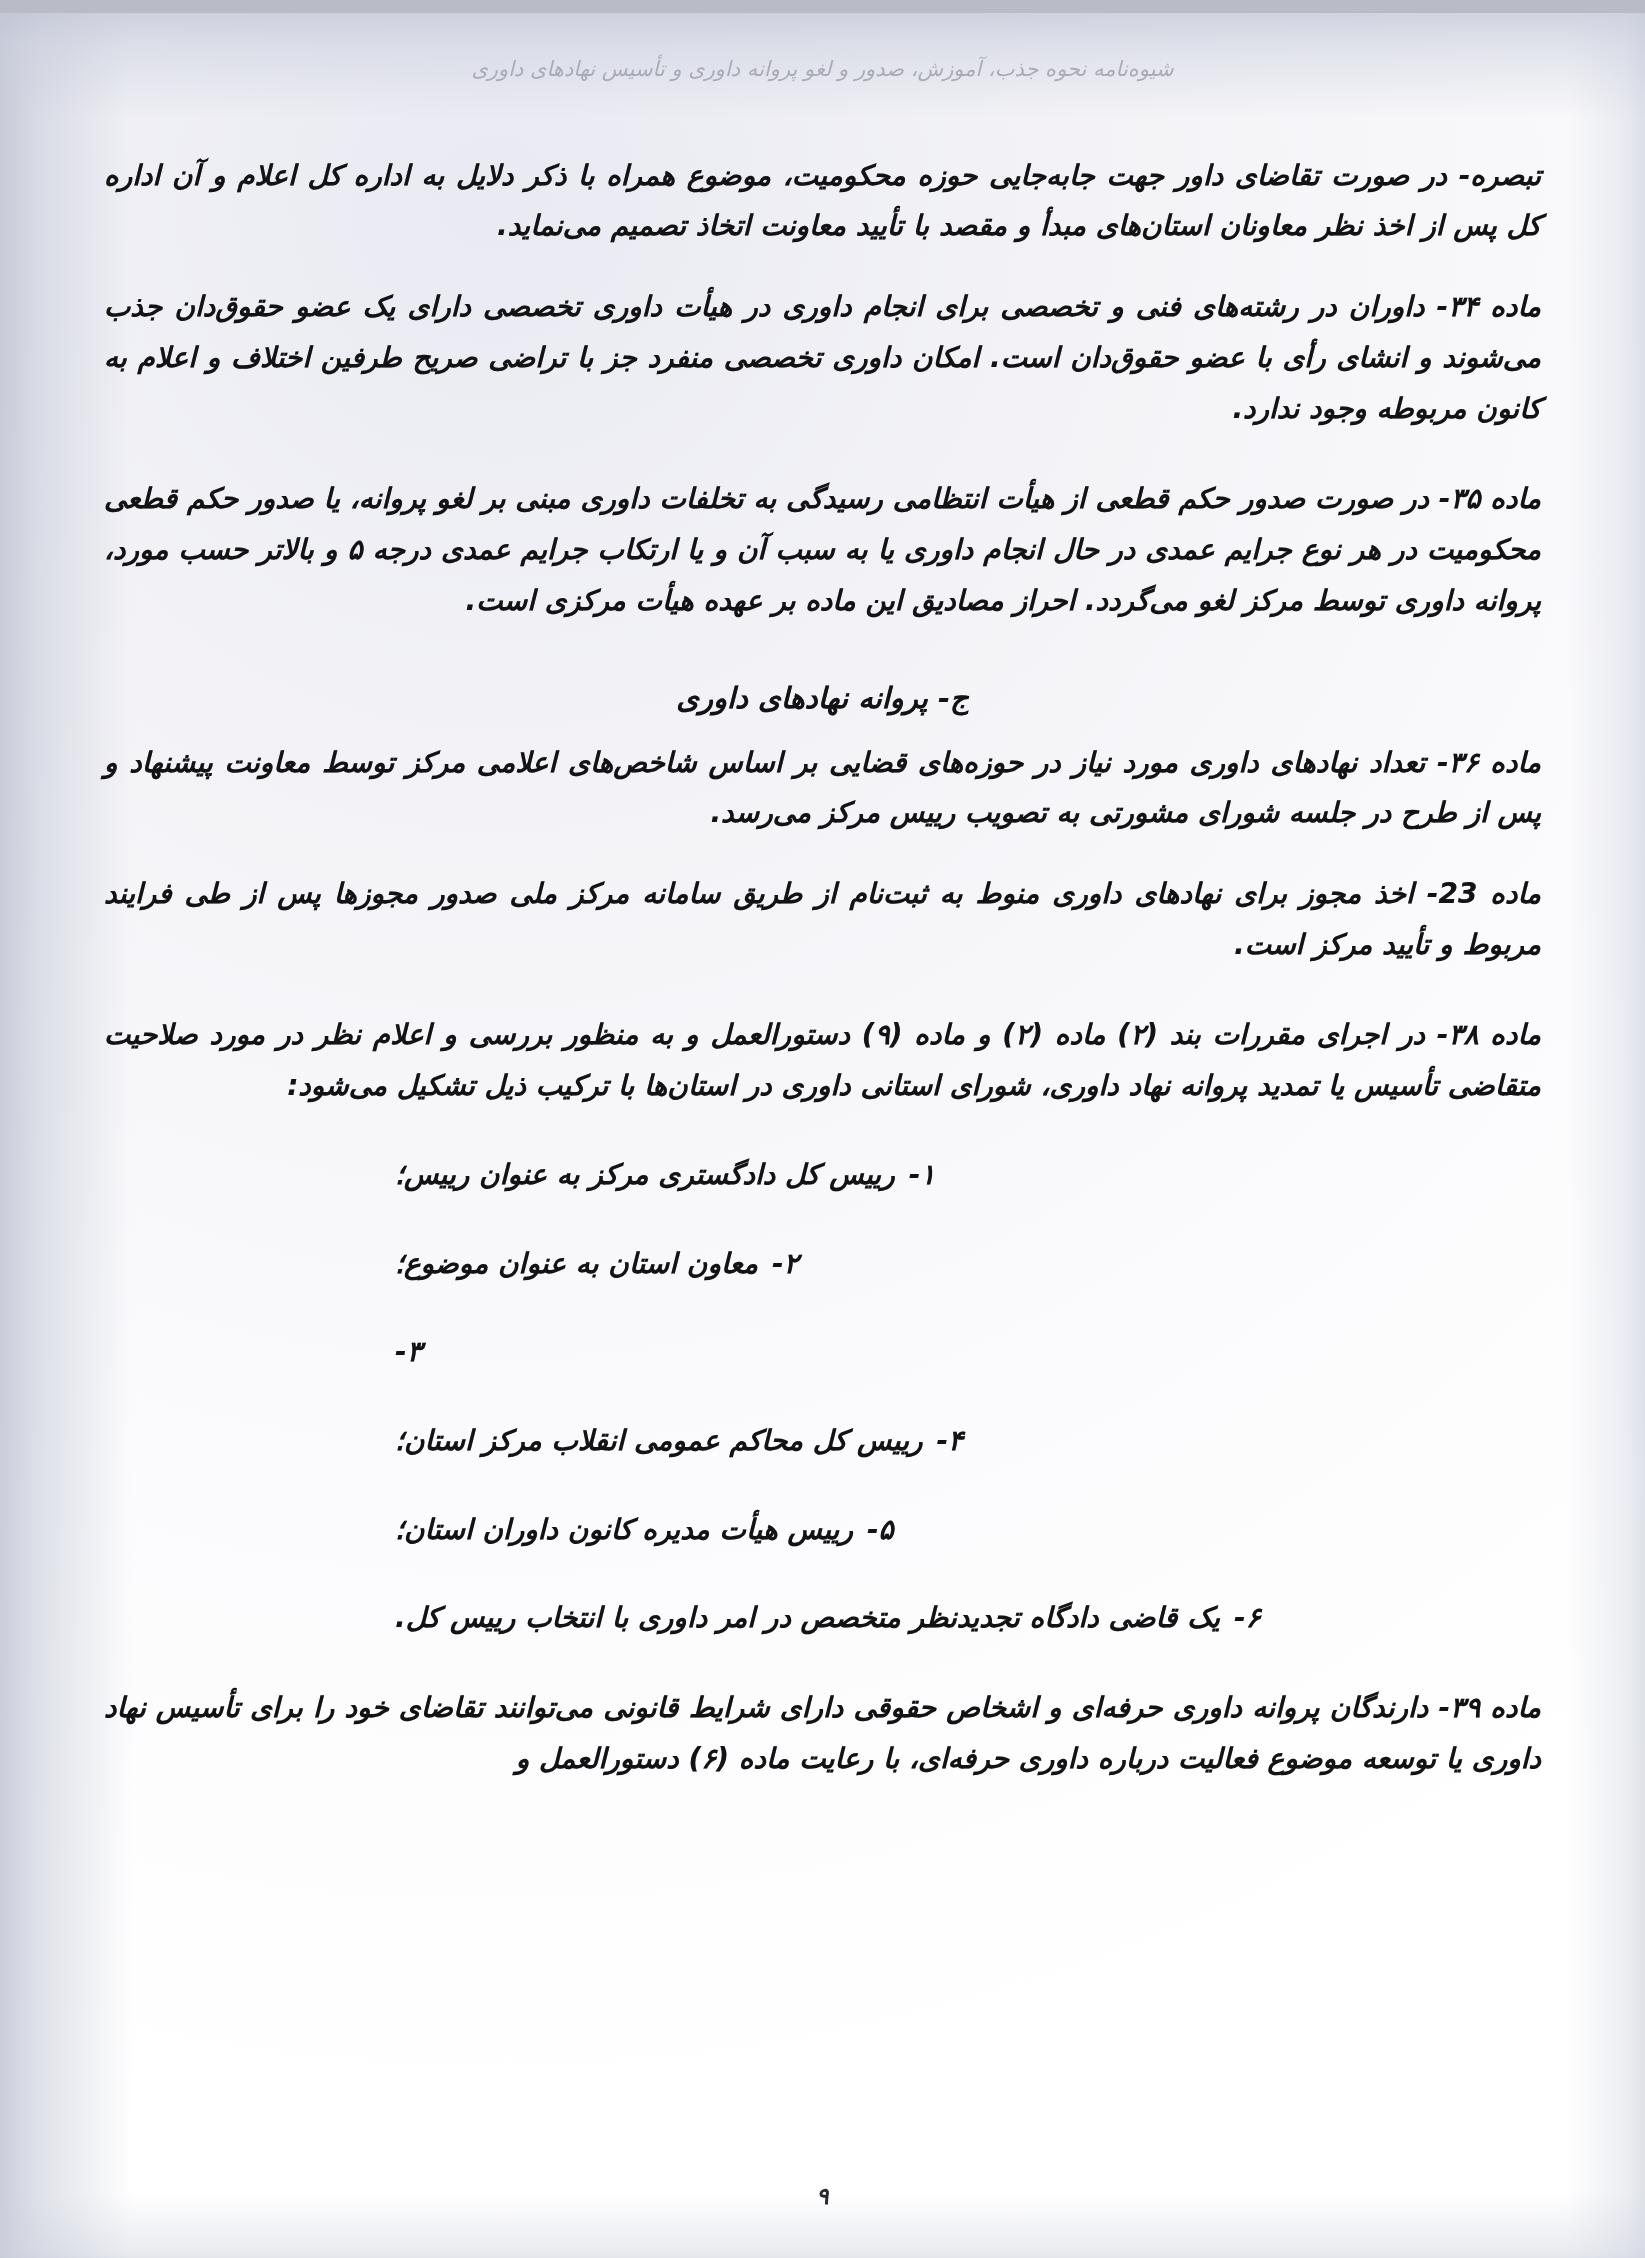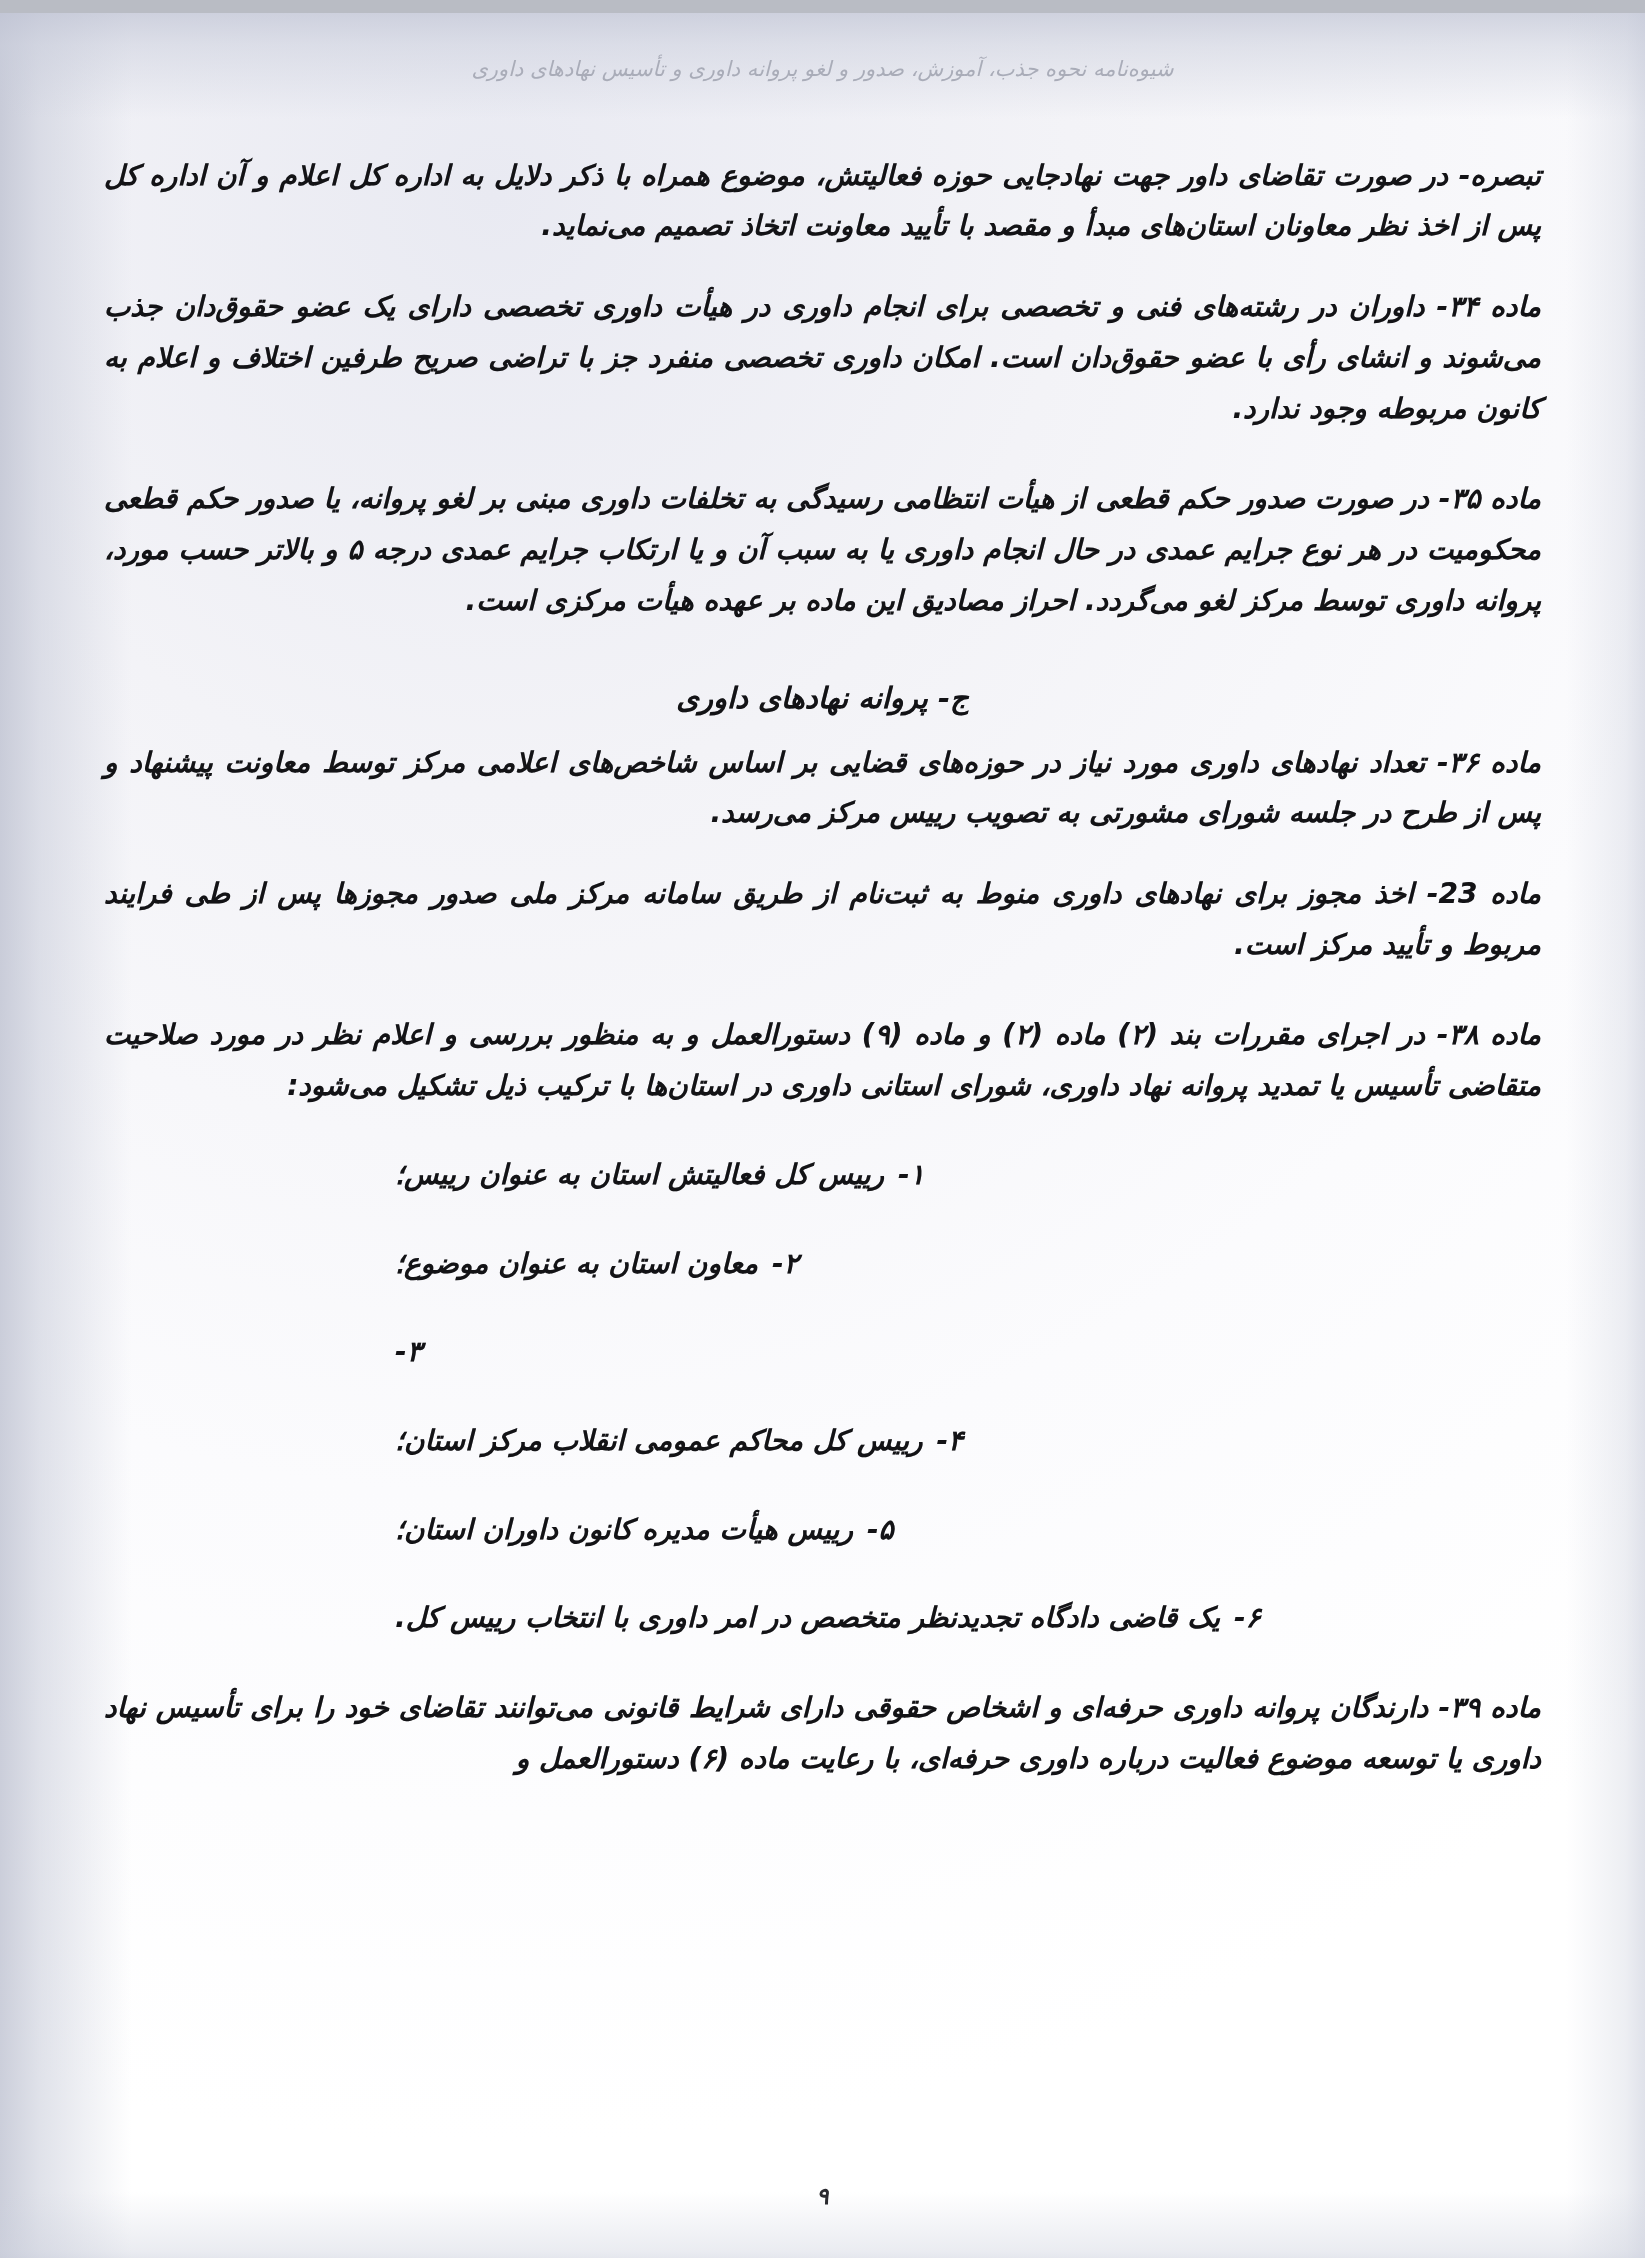"تبصره- در صورت تقاضای داور" p.para { text: نهاد‌جایی حوزه فعالیتش -> جابه‌جایی حوزه محکومیت }
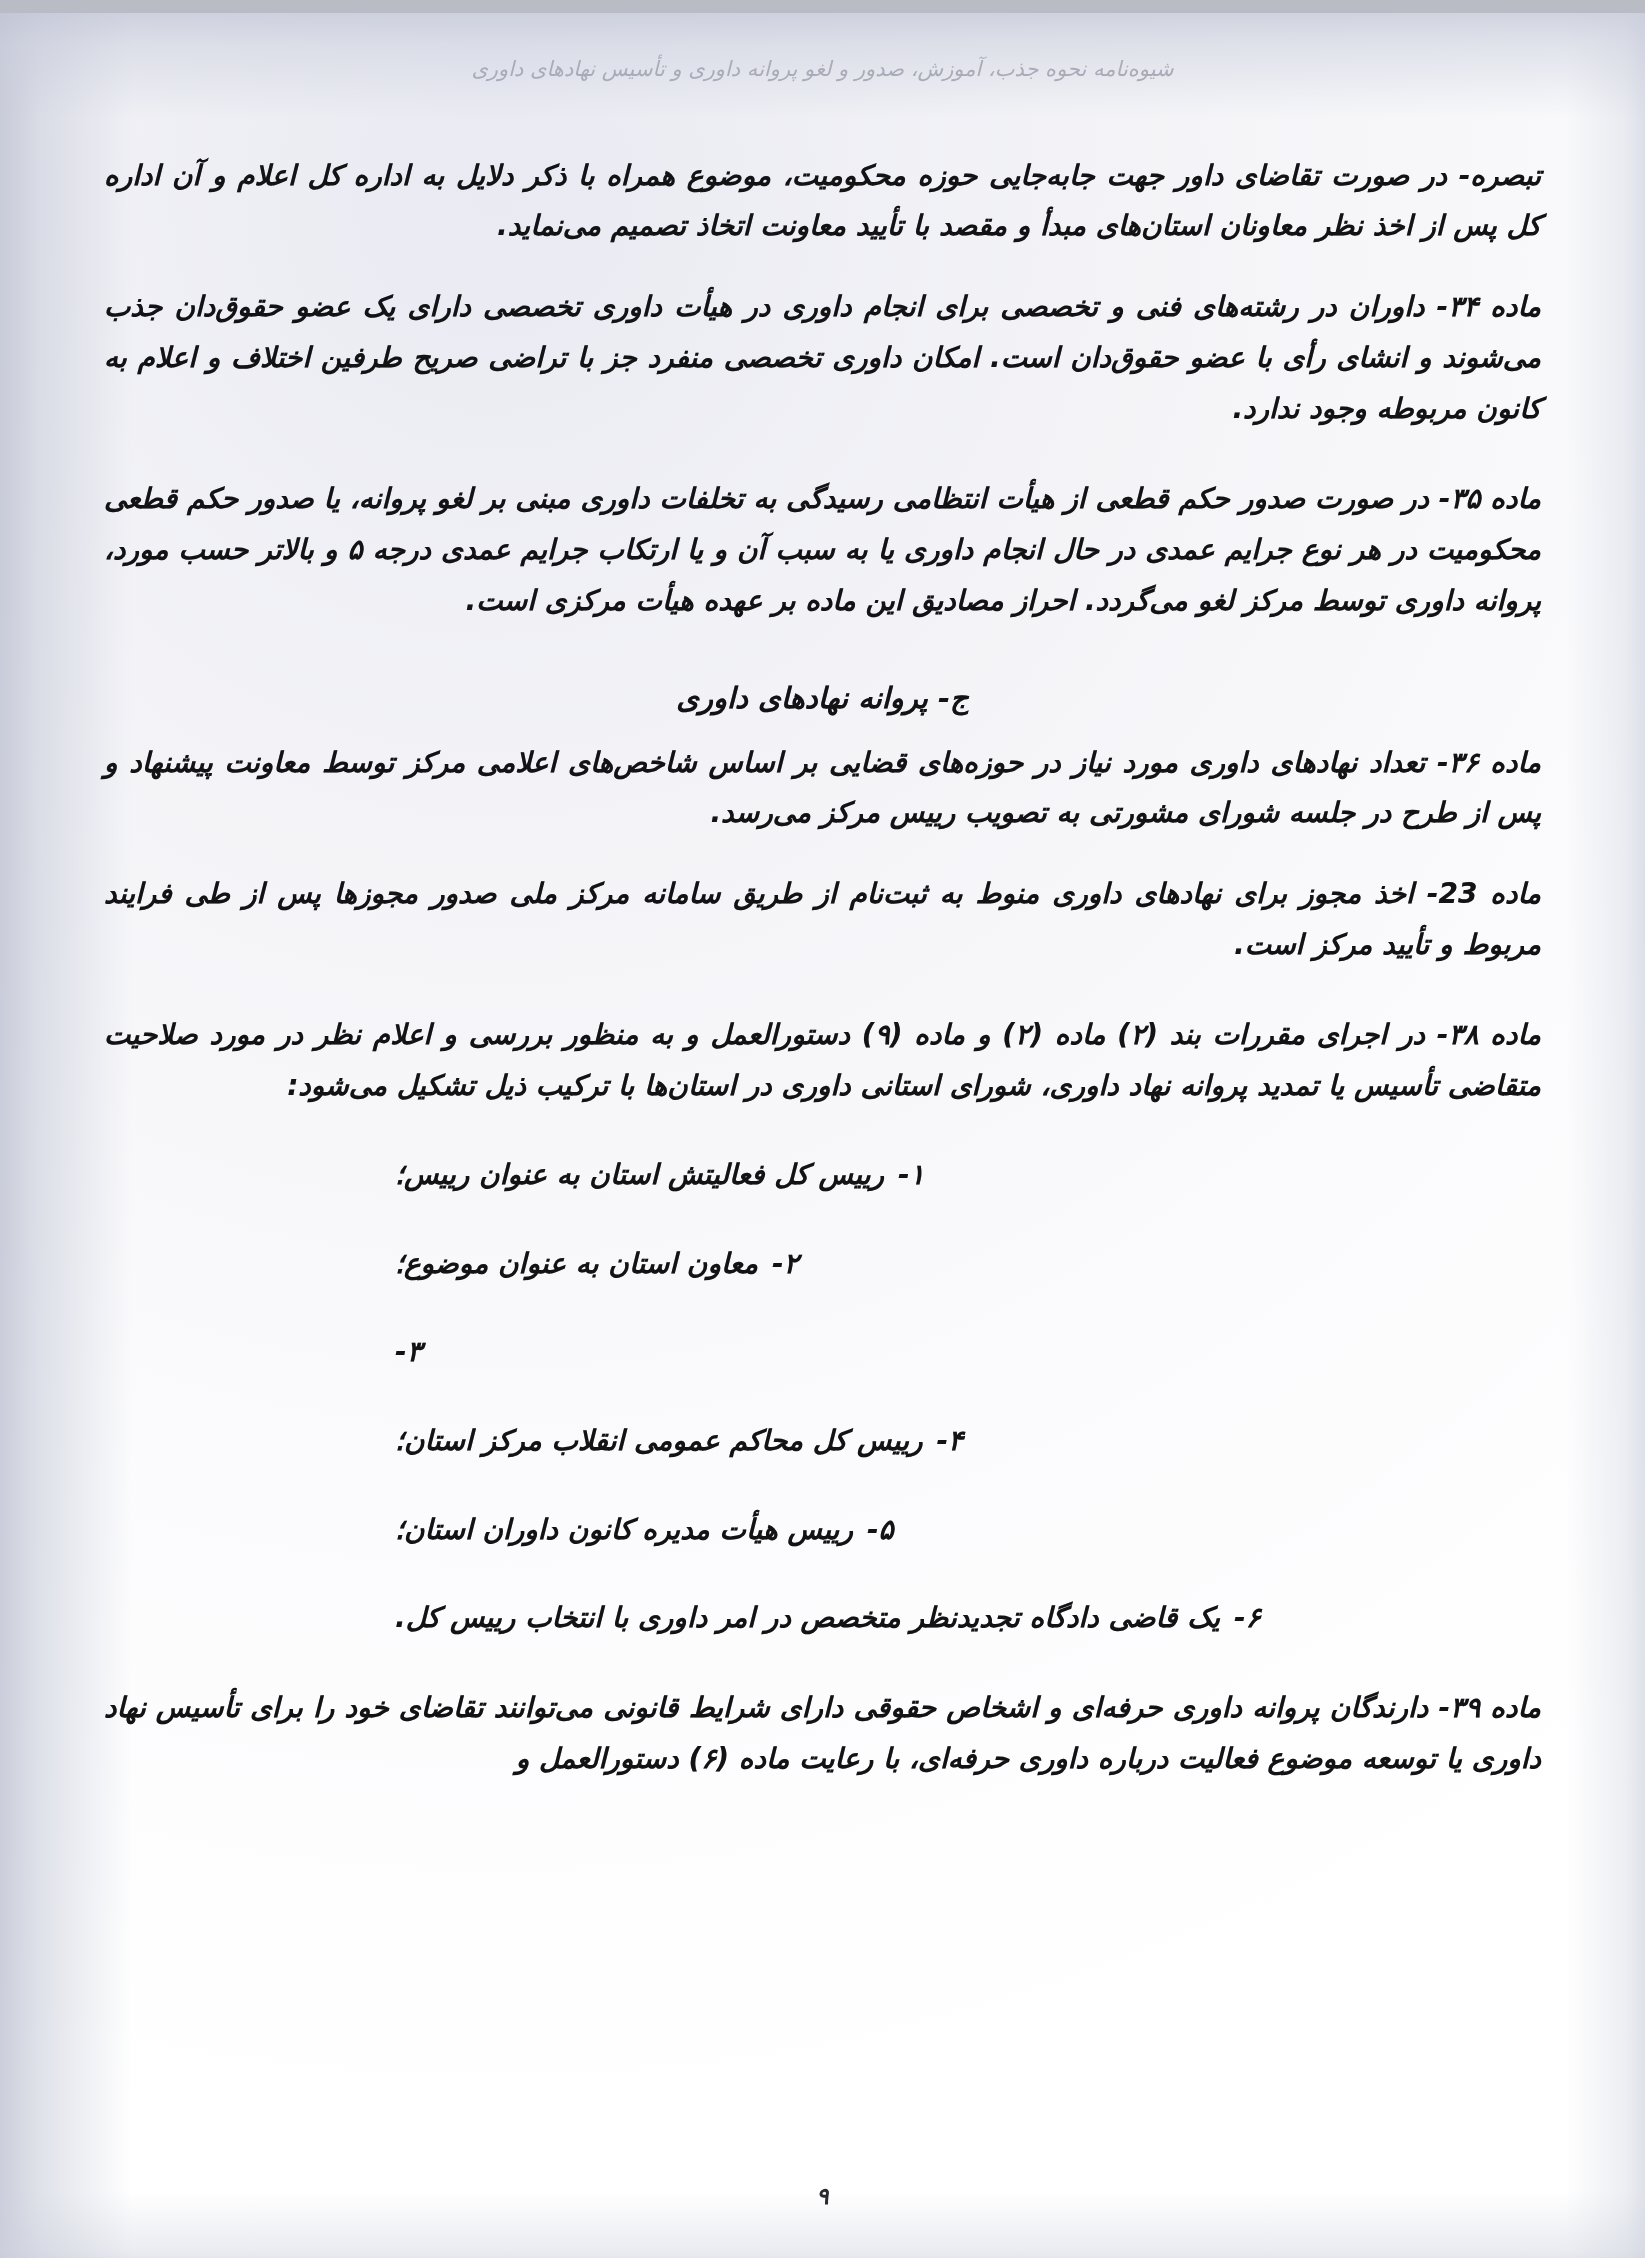"رییس کل فعالیتش استان به" span.li-text { text: فعالیتش استان -> دادگستری مرکز }
